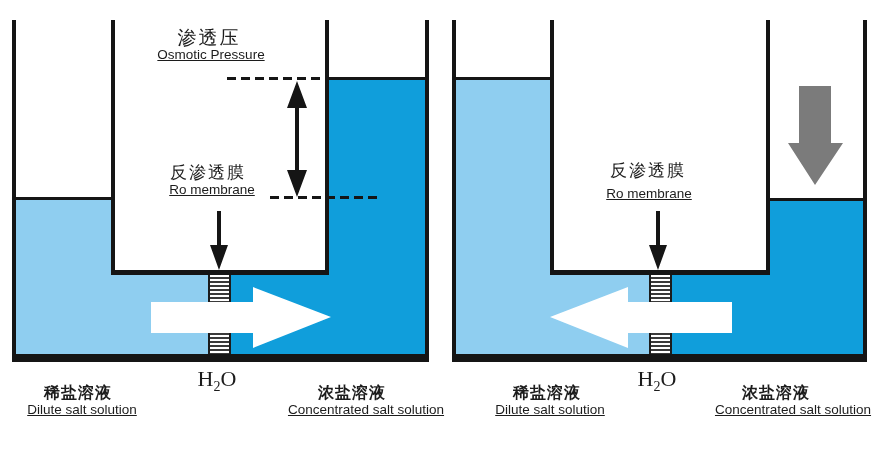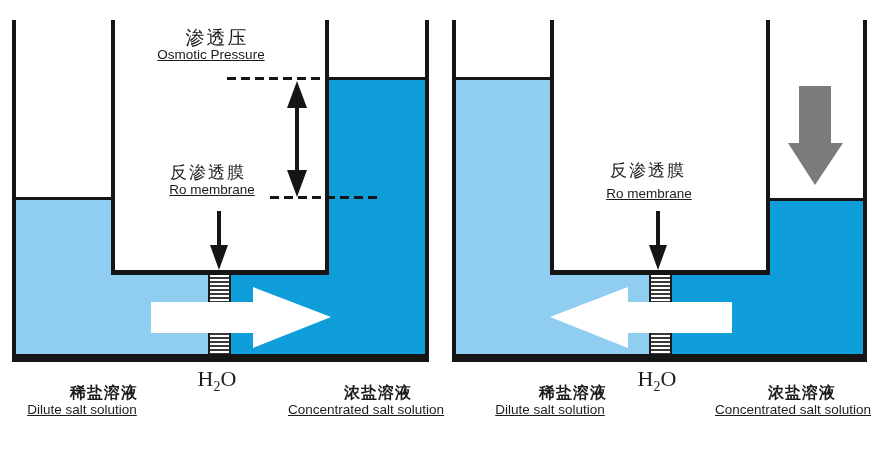"渗透压" div.zh { left: 157px -> 149px }
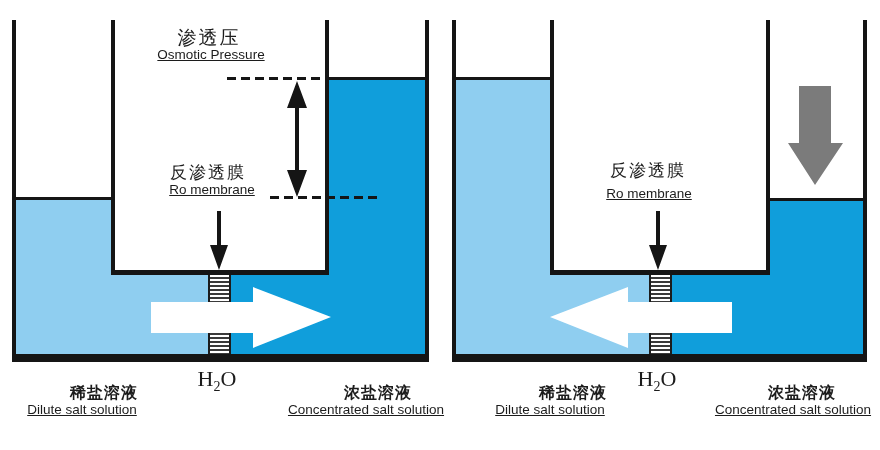"稀盐溶液" .zh-bottom { text-align: right -> none }
